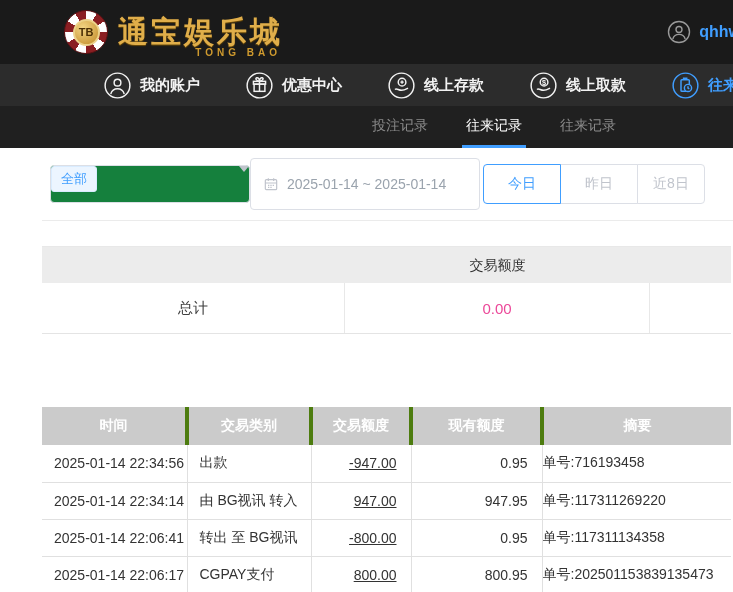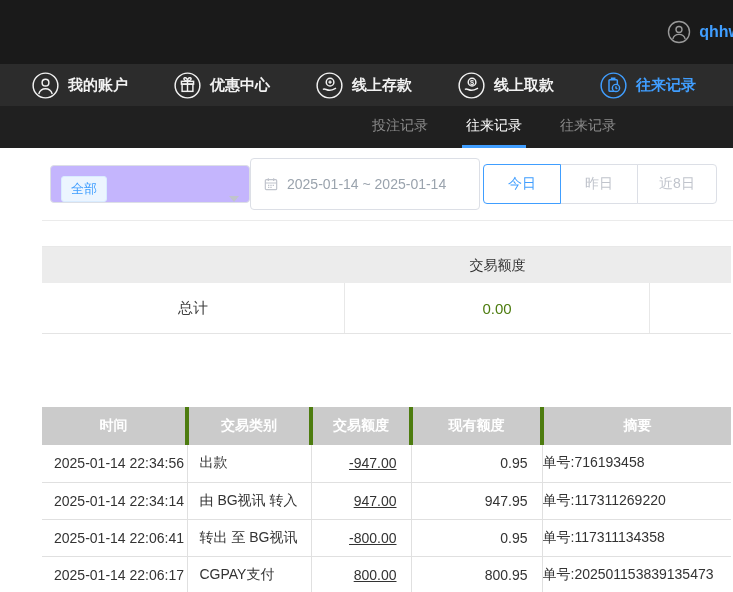"TB" div.logo { html: none -> <div> <div> <div>TB</div> </div> <div> <div>通宝娱乐城</div> <div>TONG BAO</div> </div> </div> }
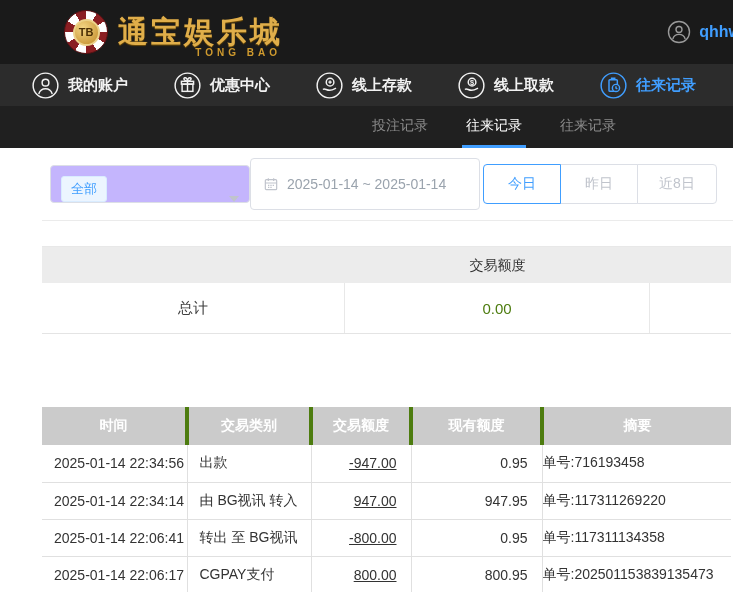"我的账户" .mainnav { padding-left: 32px -> 104px }
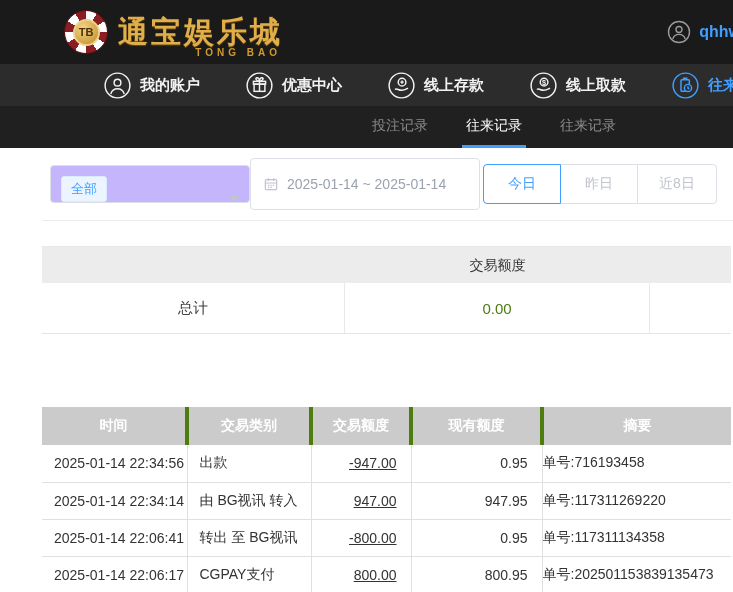"全部" .select-box { align-items: flex-end -> flex-start; background: #c4b5fd -> #15803d; padding: 0 10px -> 0 0 }
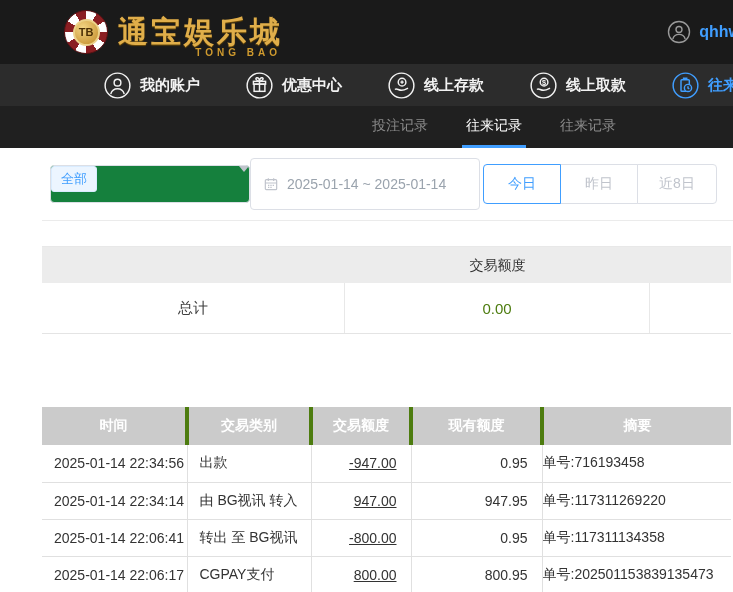"近8日" .qbtn:last-child { width: 80px -> 68px }
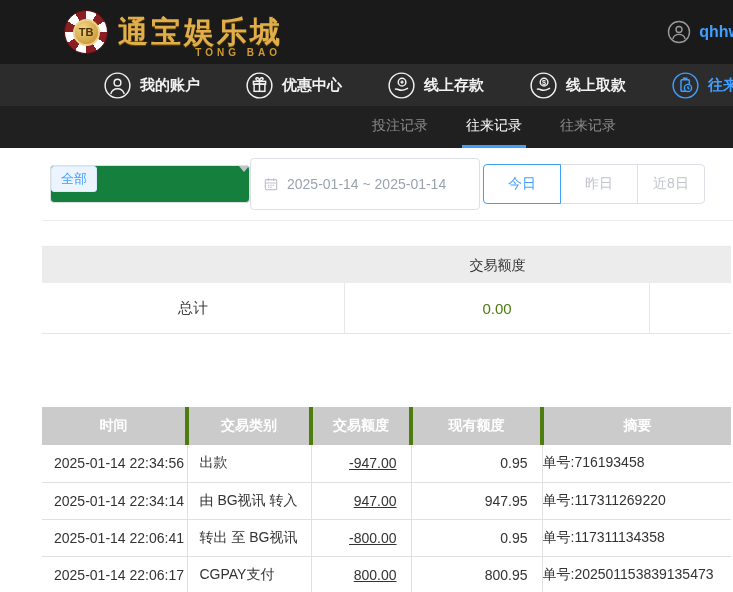"0.00" .summary-row .c2 { color: #4d7c0f -> #ec4899 }
